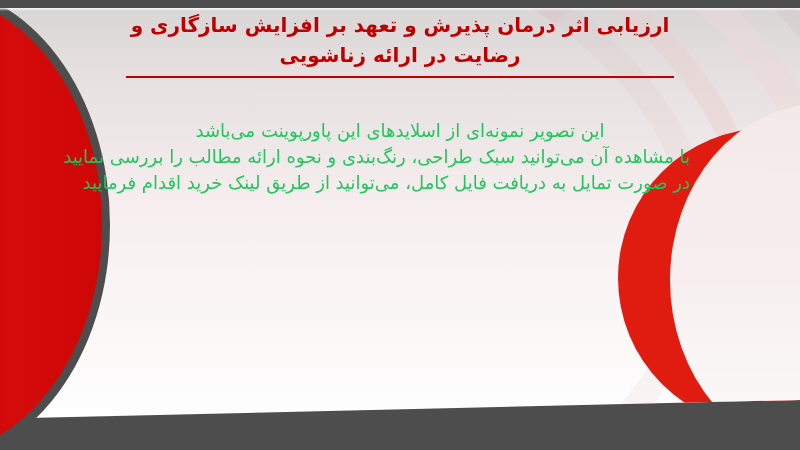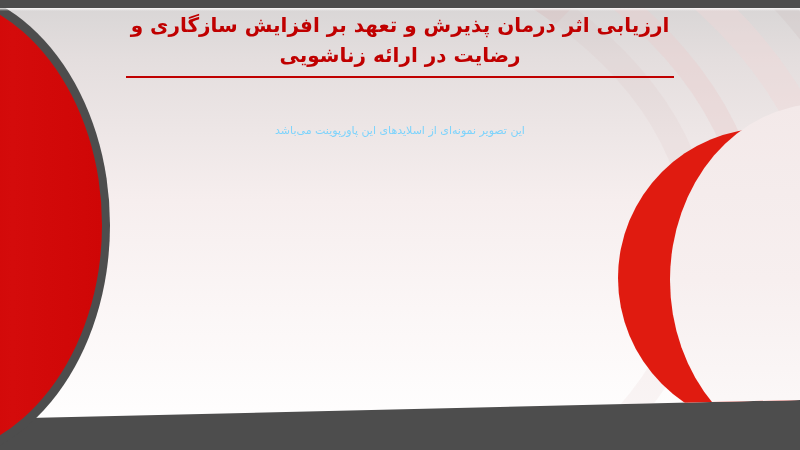"این تصویر نمونه‌ای از اسلایدهای" .body-line { color: #7dd3fc -> #22c55e; font-size: 11px -> 18px }
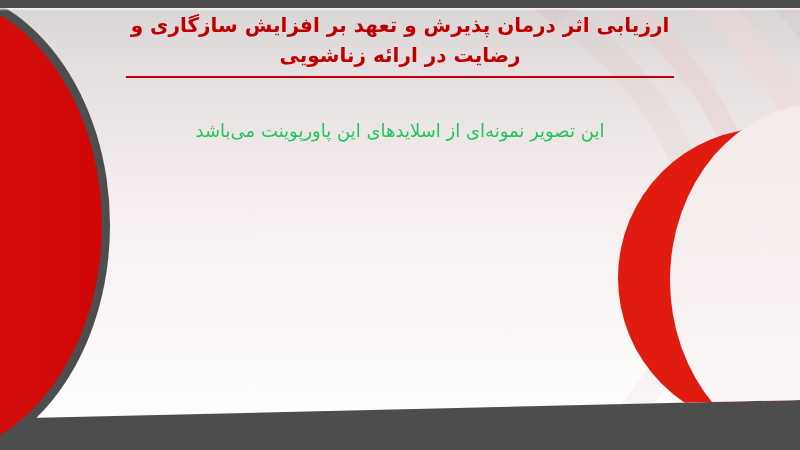"با مشاهده آن میتوانید سبک" div.body-line { html: none -> <div>با مشاهده آن می‌توانید سبک طراحی، رنگ‌بندی و نحوه ارائه مطالب را بررسی نمایید</div> }
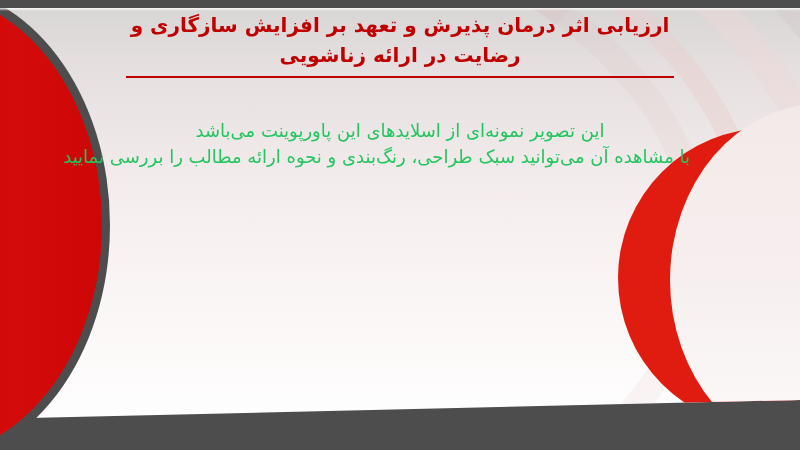"در صورت تمایل به دریافت" div.body-line { html: none -> <div>در صورت تمایل به دریافت فایل کامل، می‌توانید از طریق لینک خرید اقدام فرمایید</div> }
